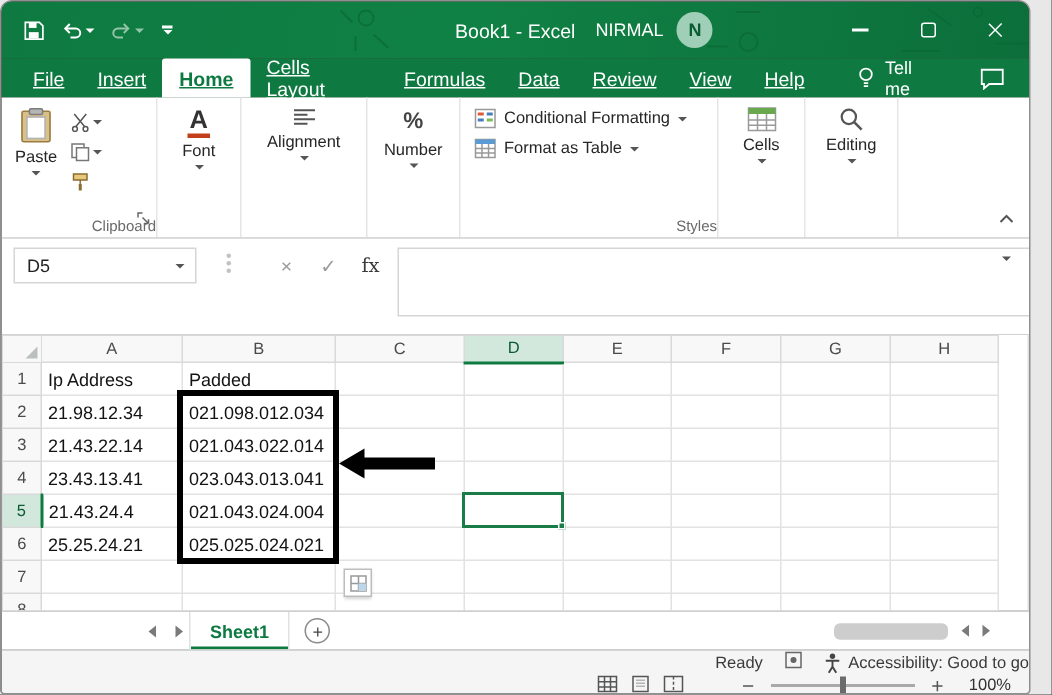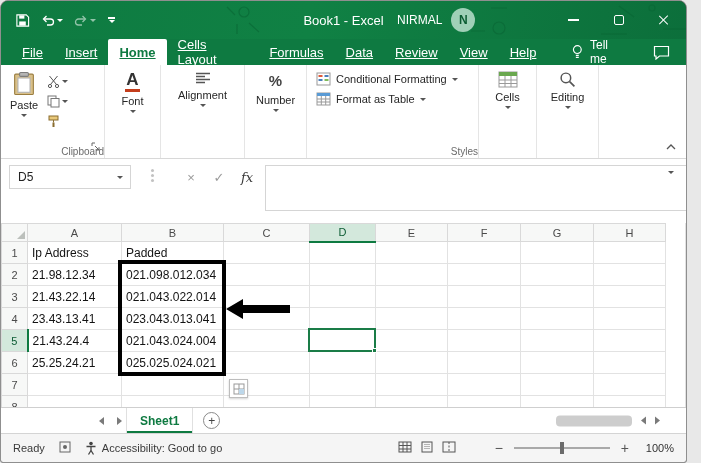"fx" .fbtn.fx { font-style: italic -> none }
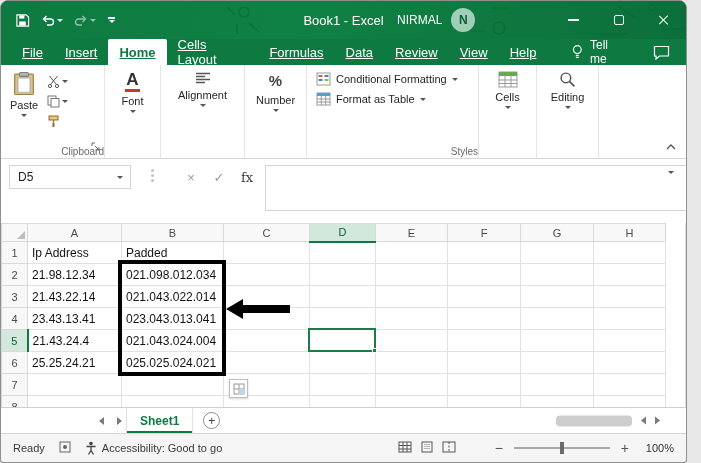"Ready" .statusbar { align-items: center -> flex-end; flex-direction: none -> column }
